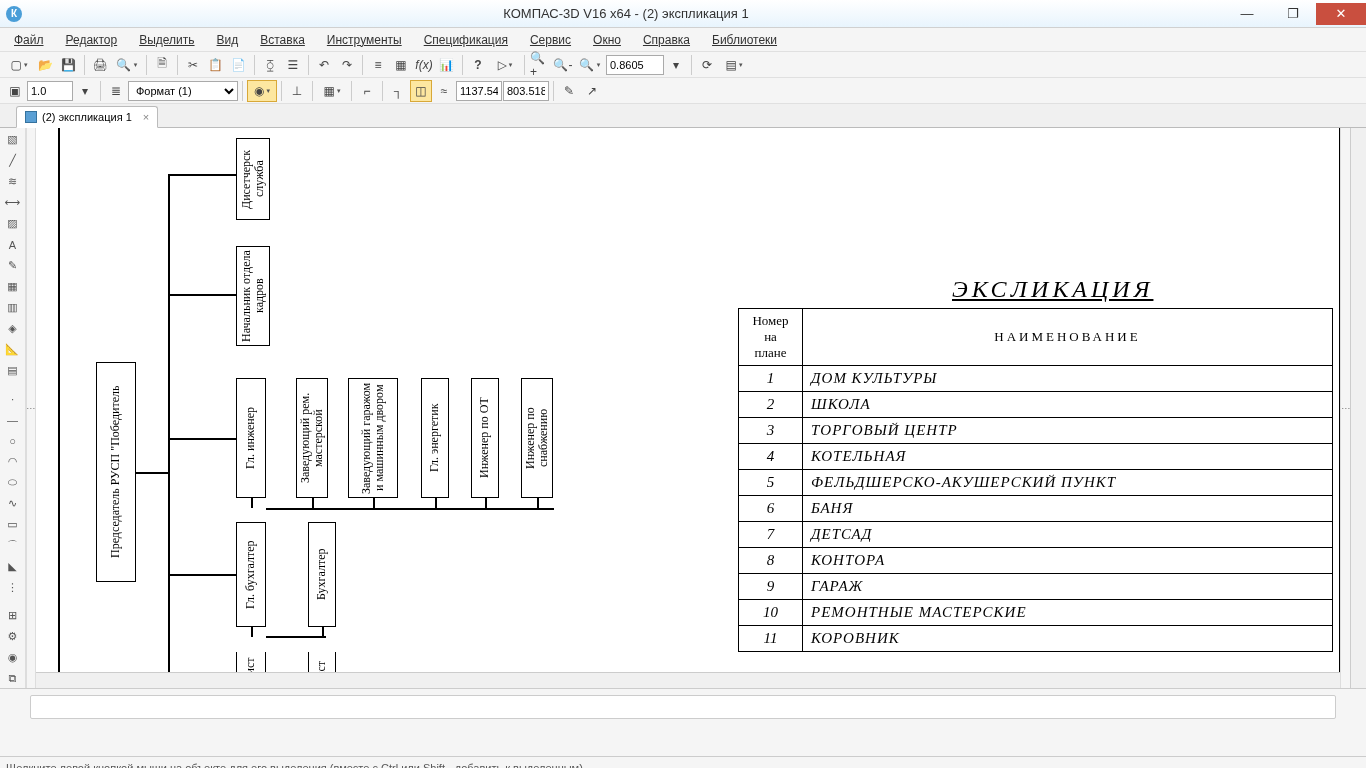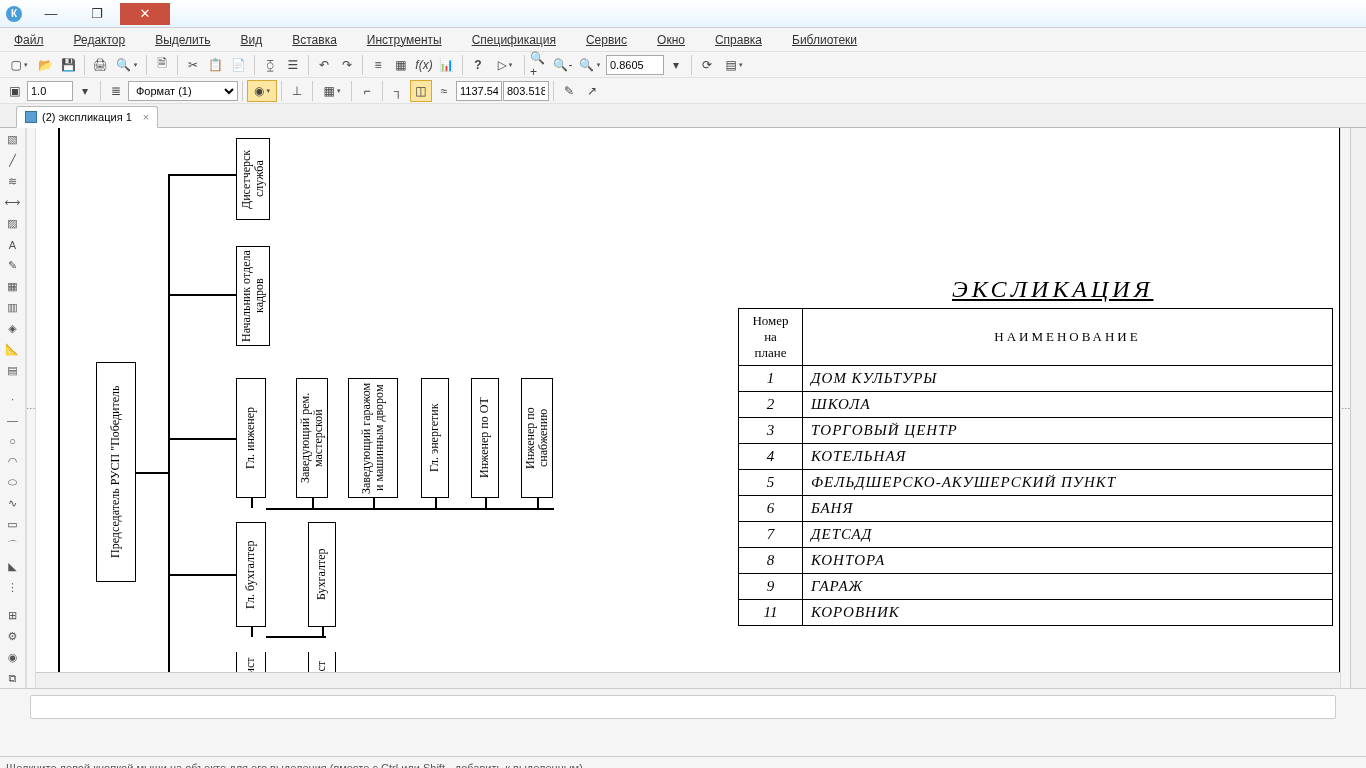"КОМПАС-3D V16 x64 - (2)" div.title-text { html: none -> <div>КОМПАС-3D V16 x64 - (2) экспликация 1</div> }
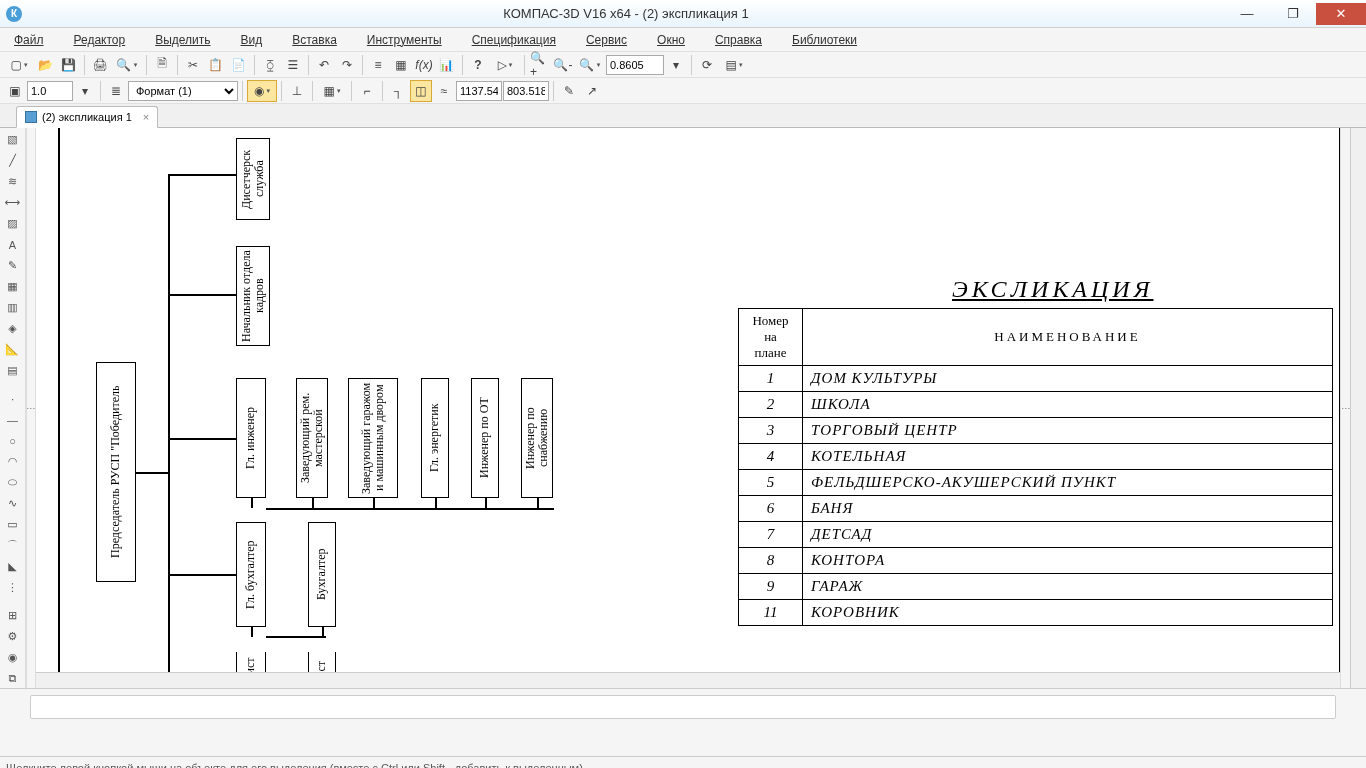"Файл" .menubar { gap: 14px -> 6px }
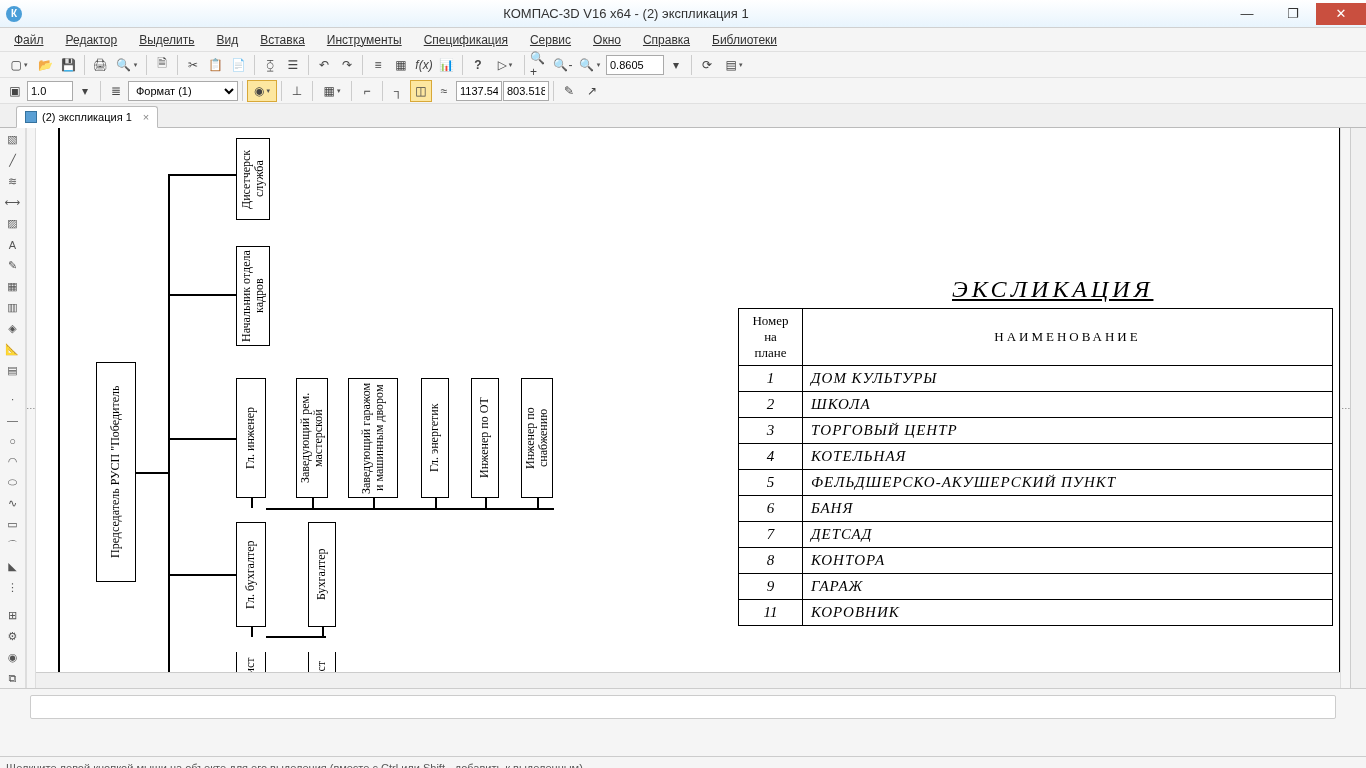"10" tr { html: none -> <tr> <td>10</td> <td>РЕМОНТНЫЕ МАСТЕРСКИЕ</td> </tr> }
